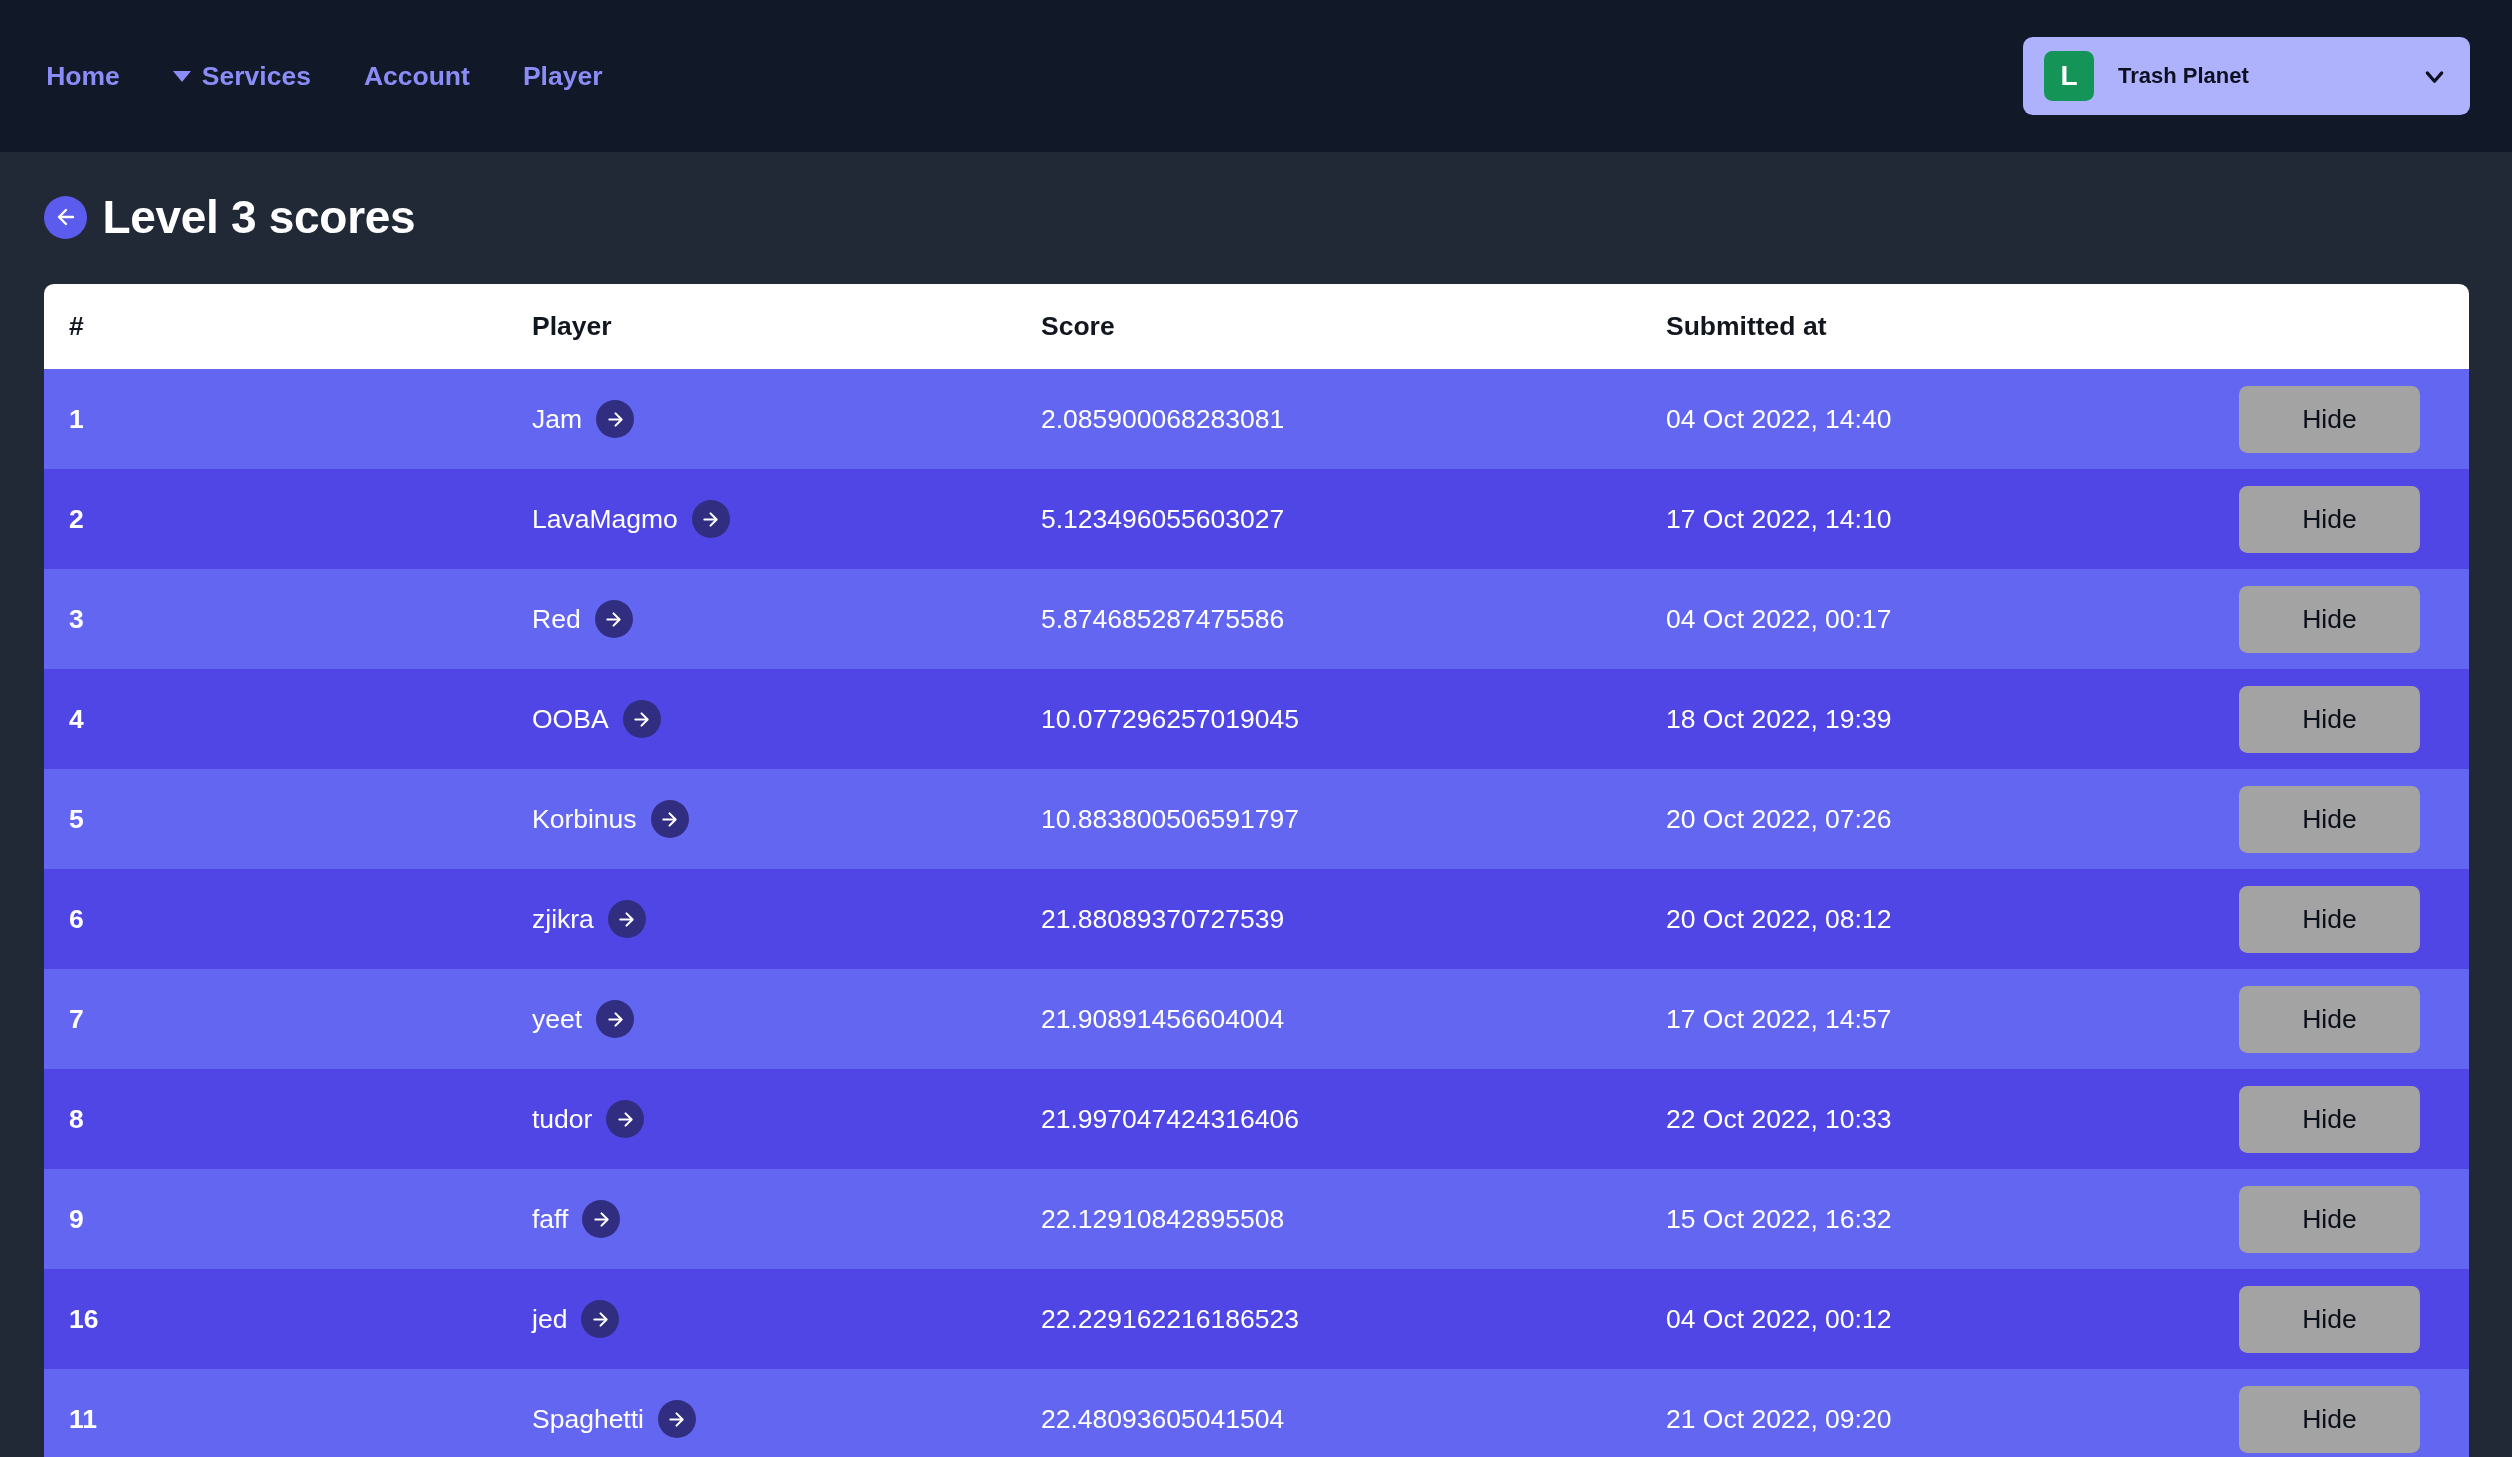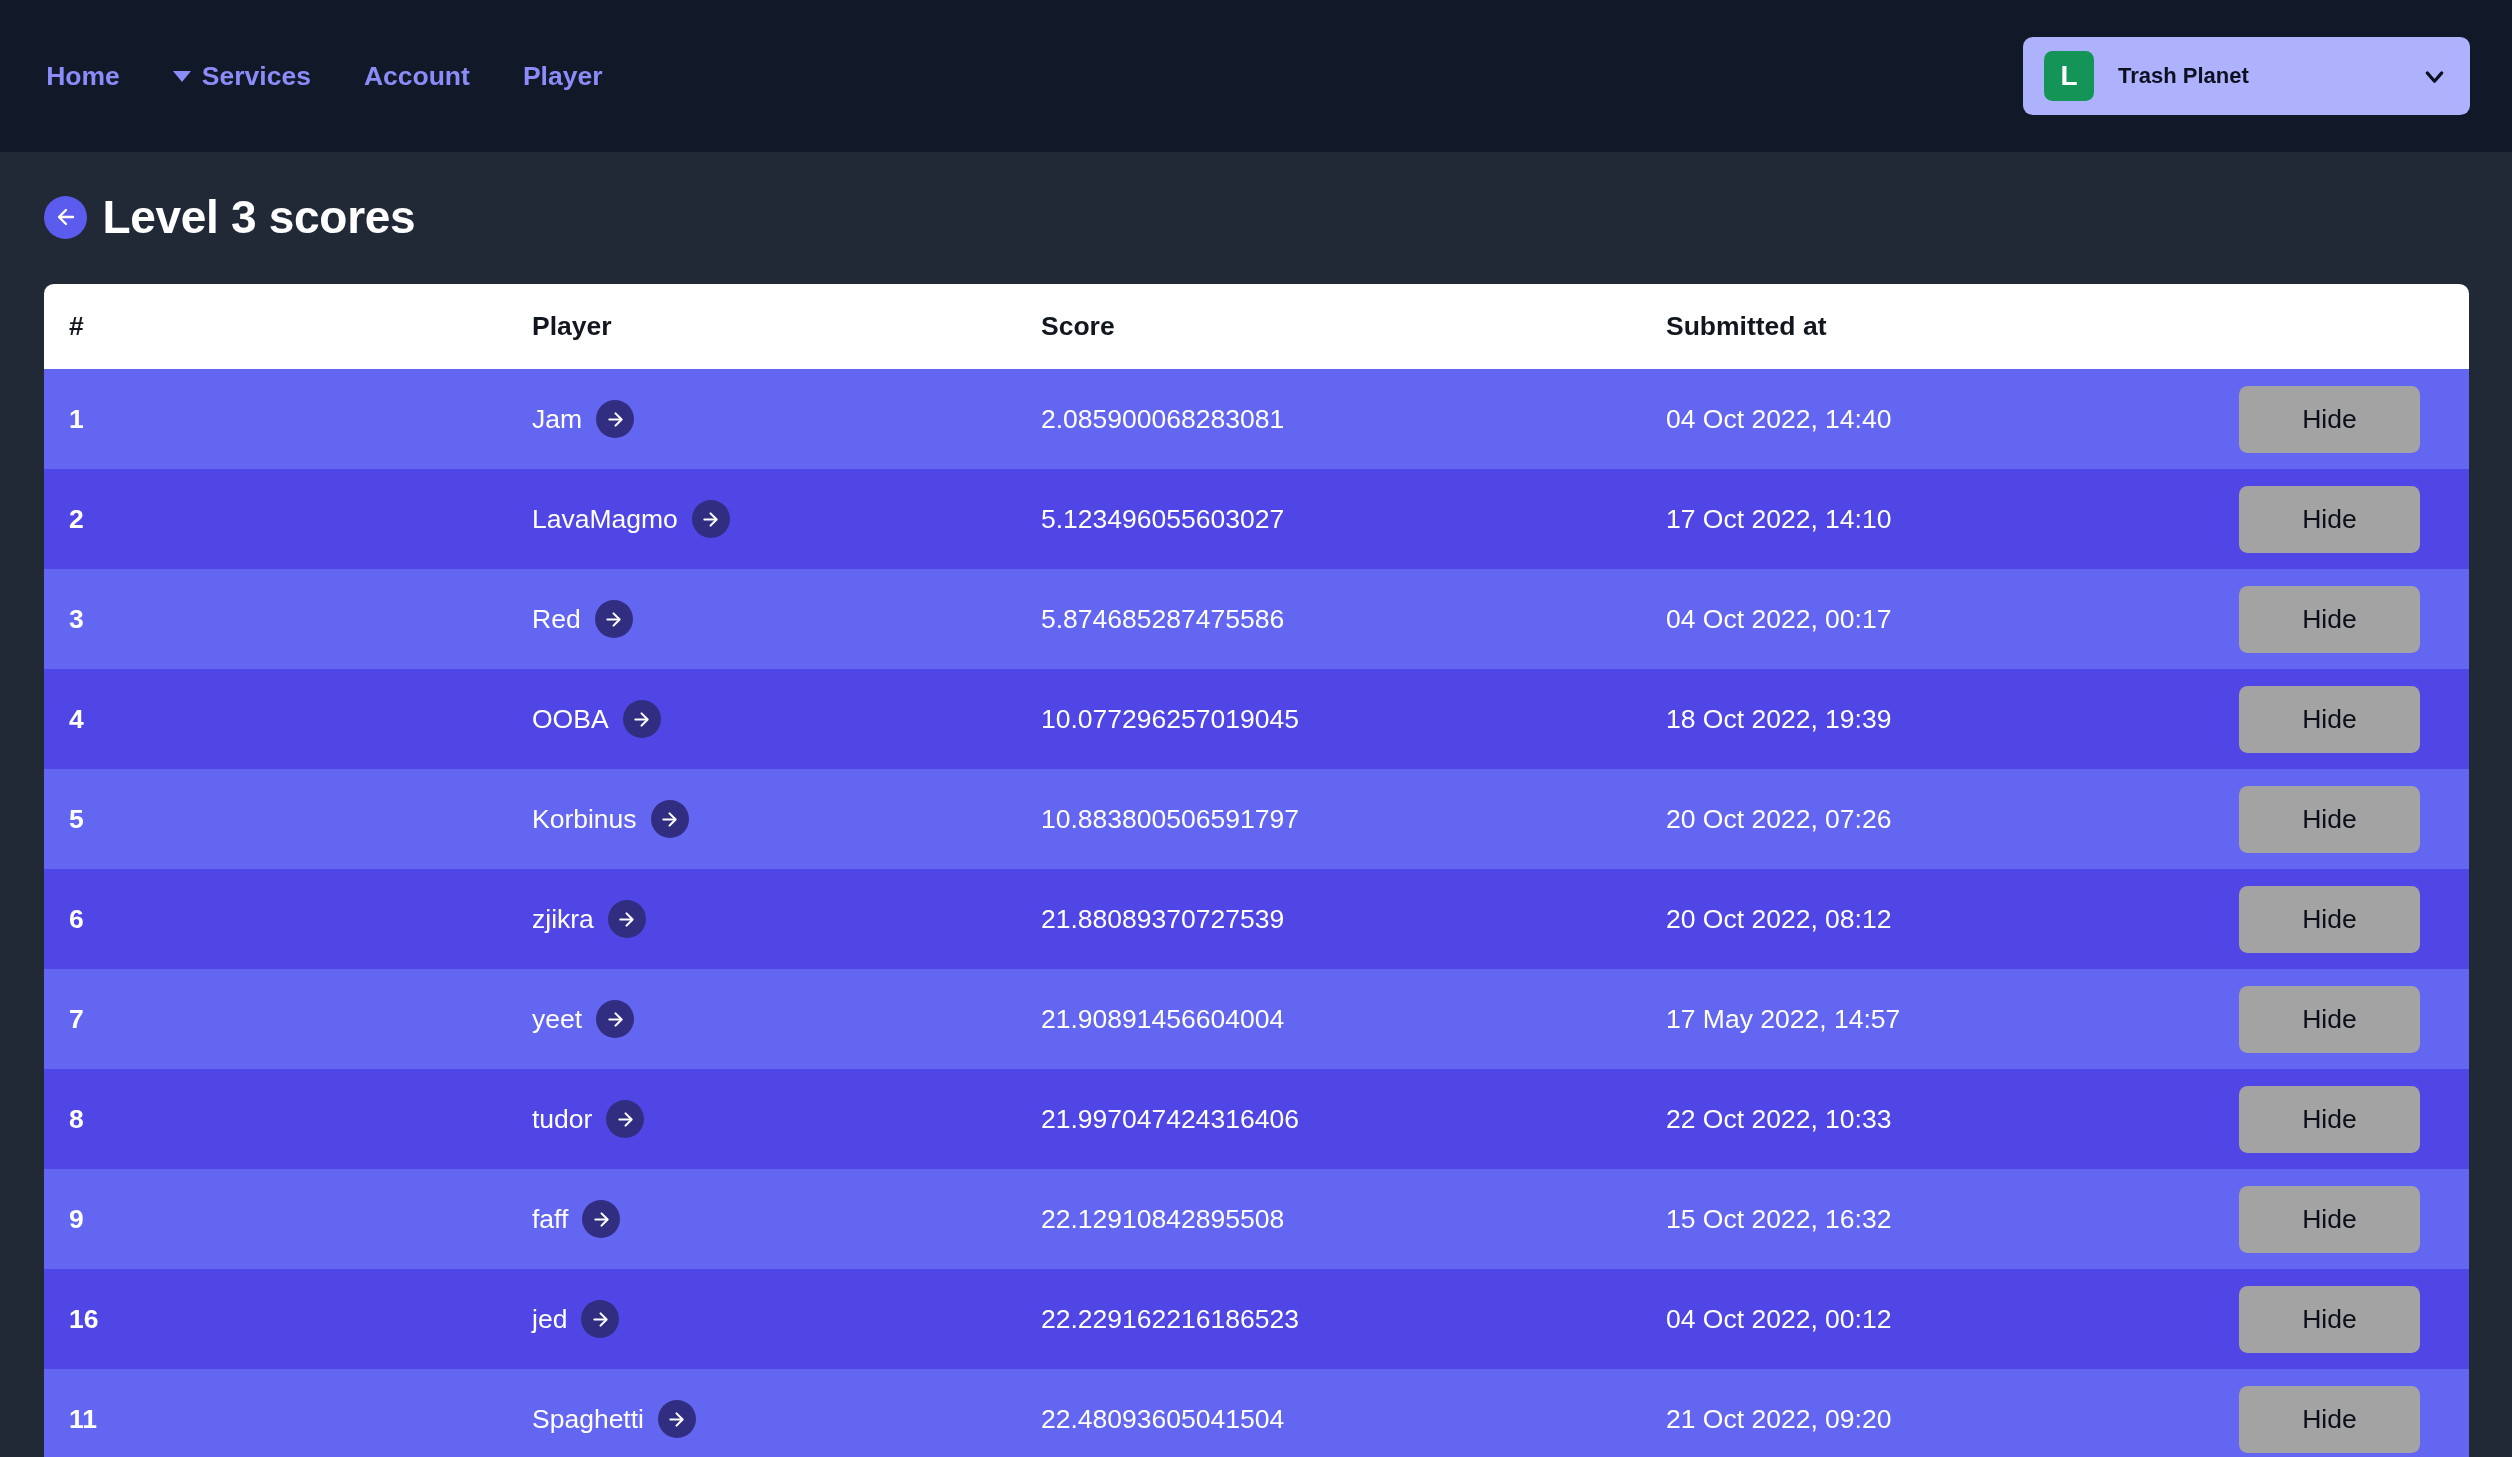"17 May 2022, 14:57" td { text: May -> Oct }
